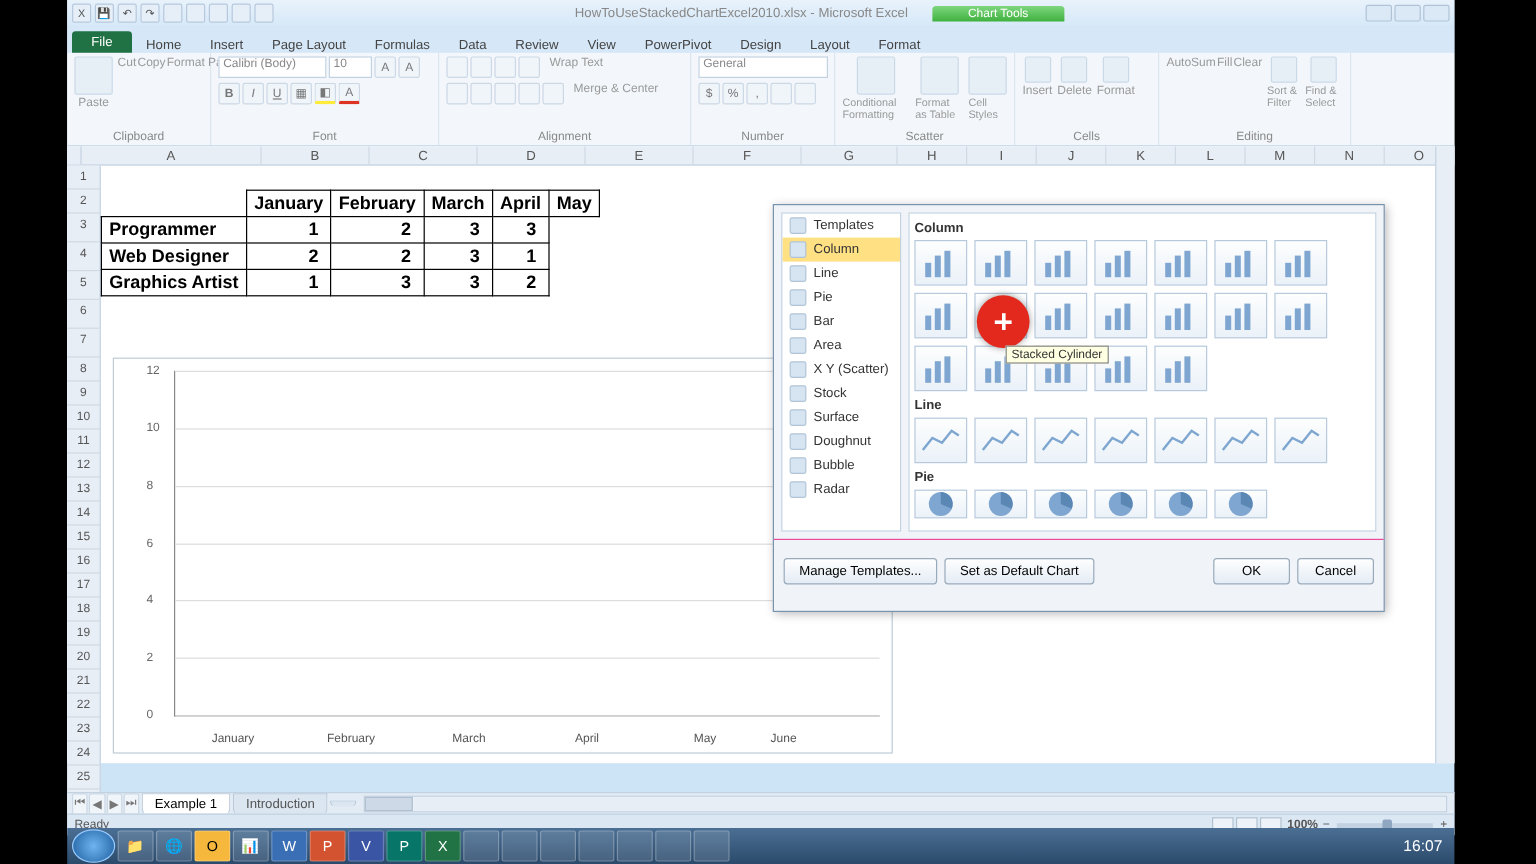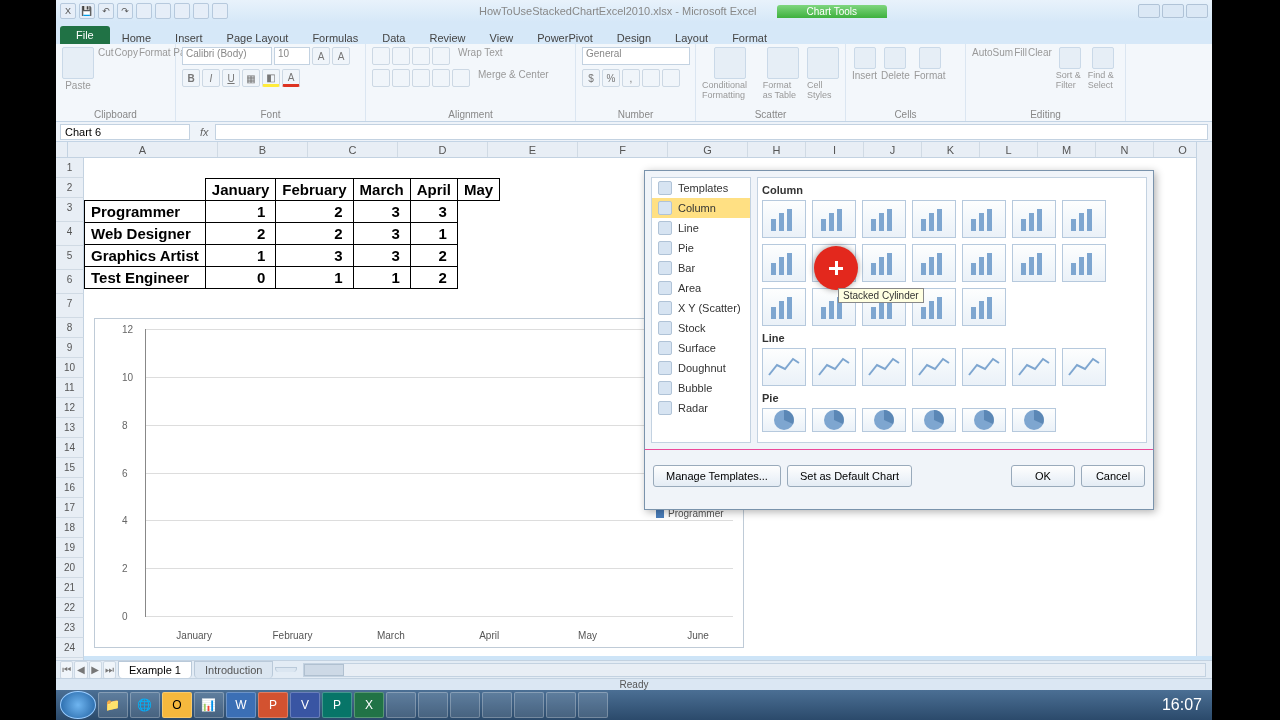"Chart 6" div.fbar { html: <div> <div>Chart 6</div> <div>fx</div> <div></div> </div> -> none }
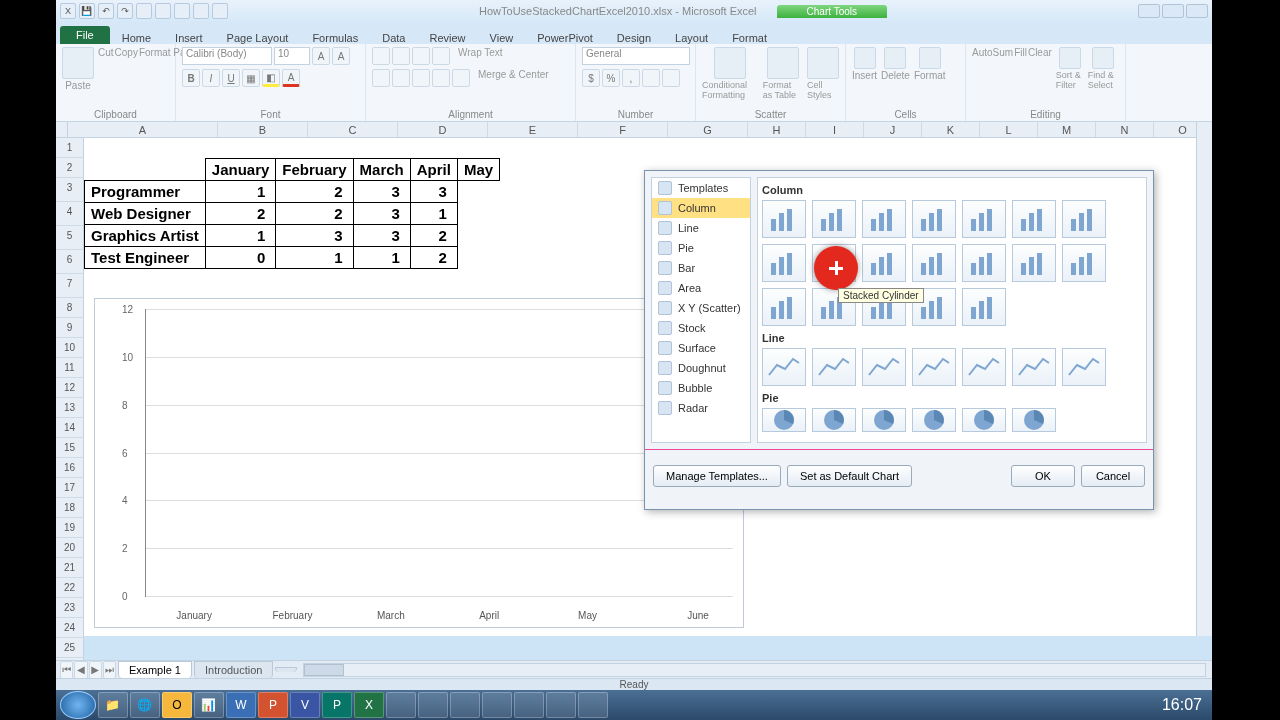"Test Engineer" tr { html: <tr> <td>Test Engineer</td> <td>0</td> <td>1</td> <td>1</td> <td>2</td> </tr> -> none }
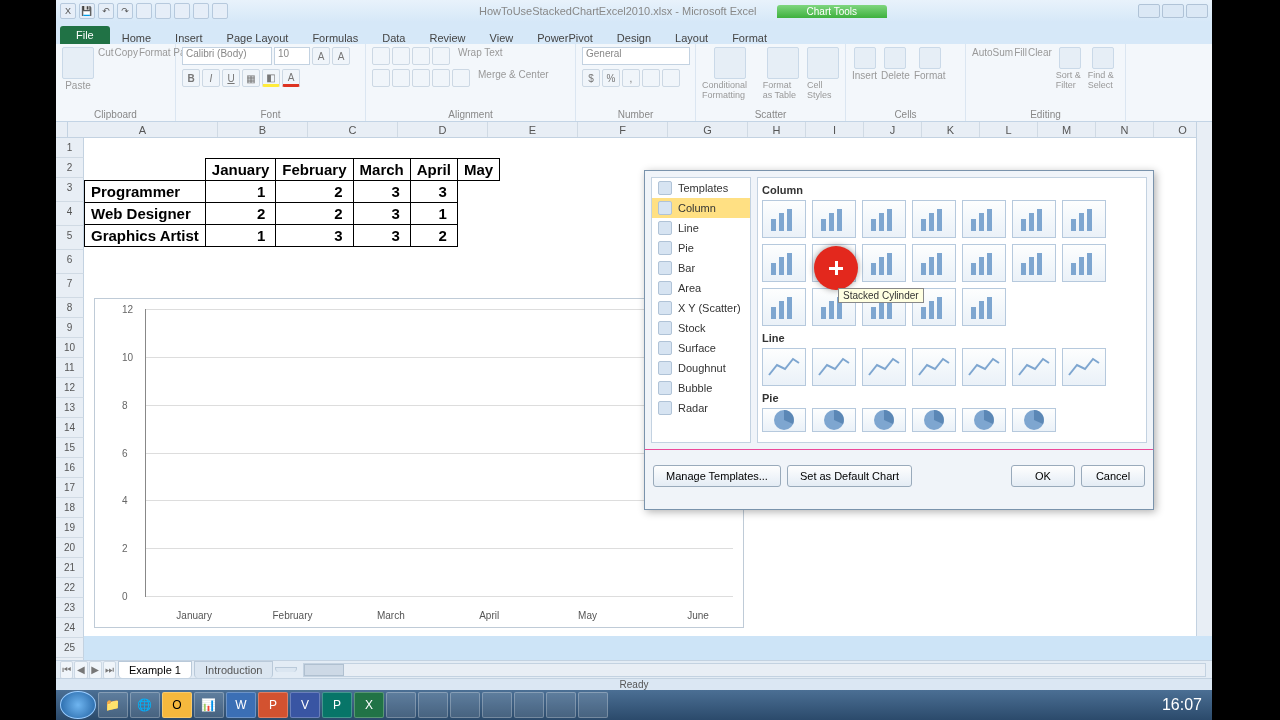"June" div.xlabel { left: 603px -> 558px }
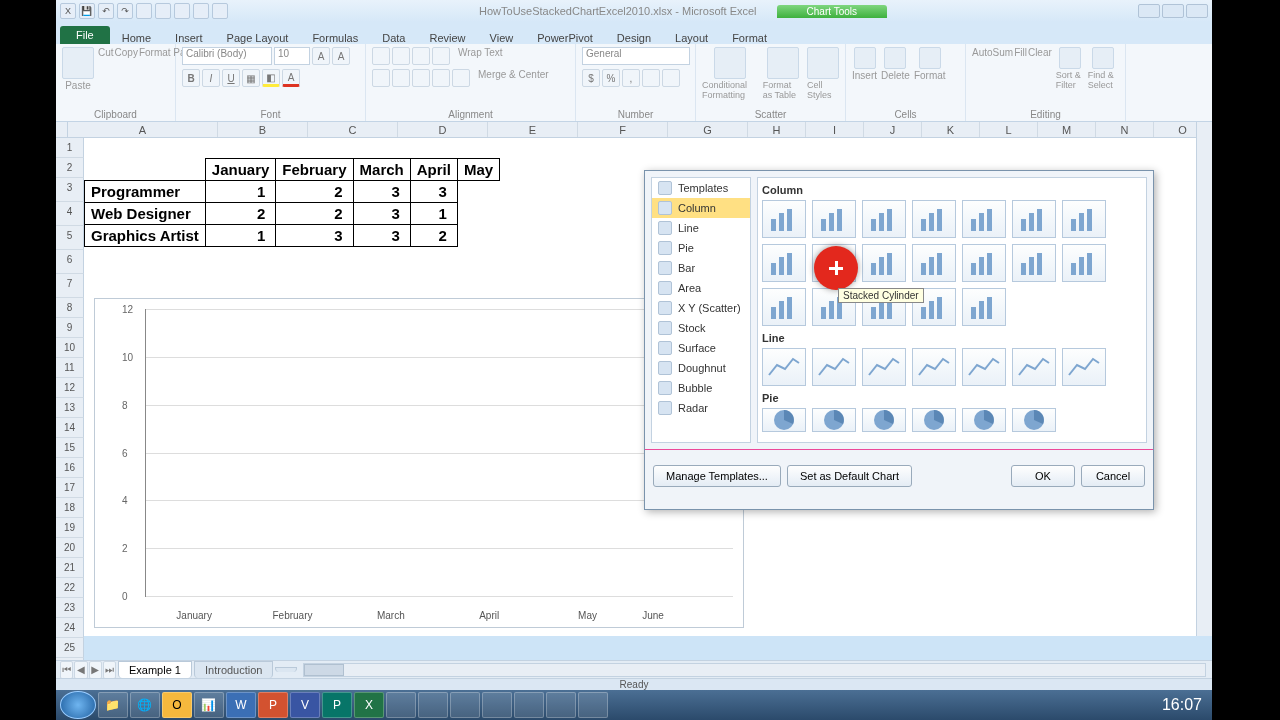"Ready" .status { flex-direction: column -> none }
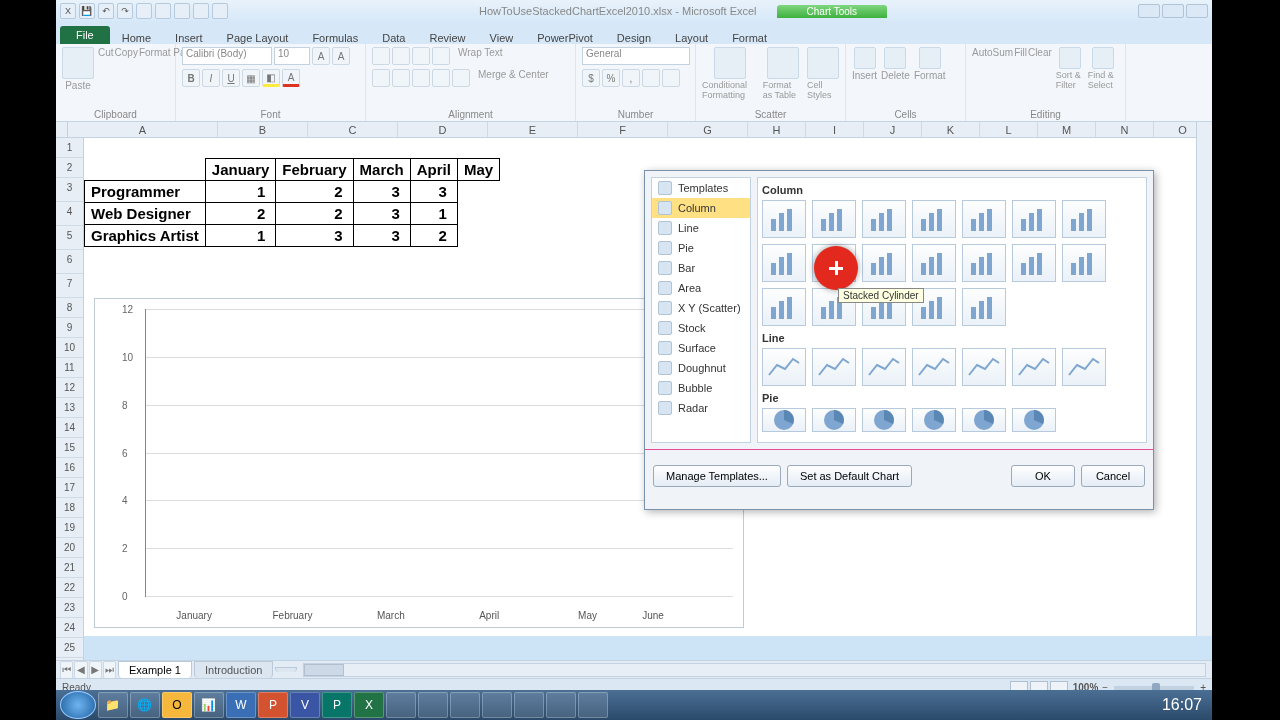"16:07" .clock { font-size: 16px -> 13px }
